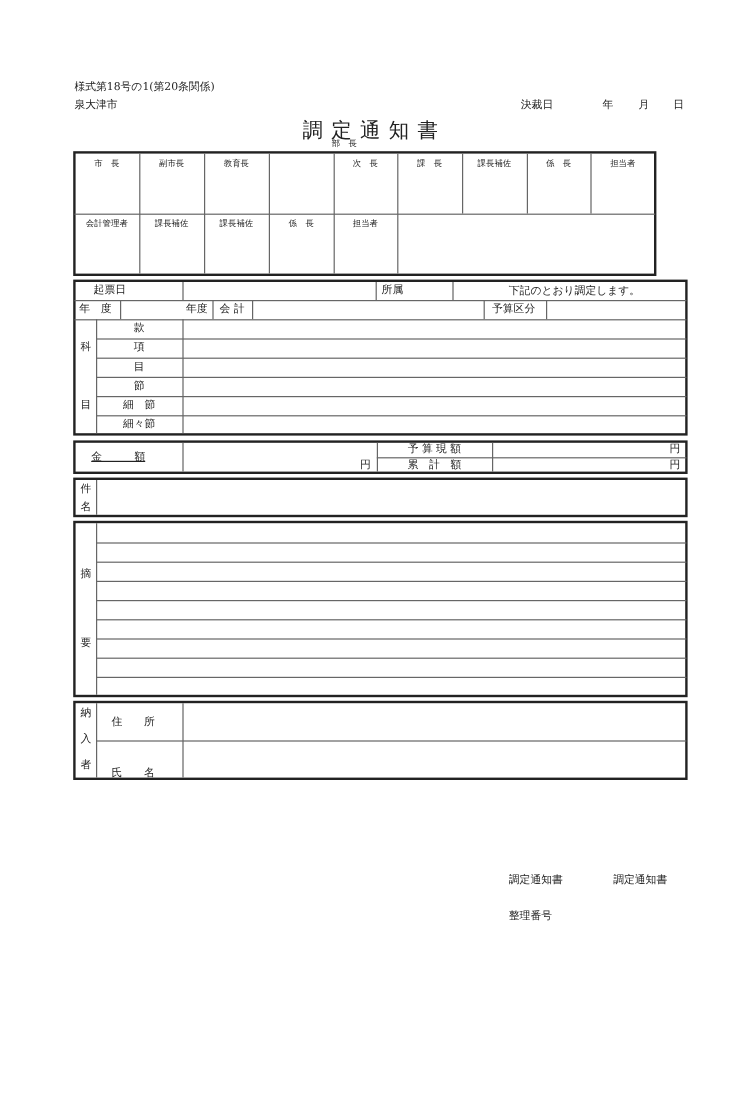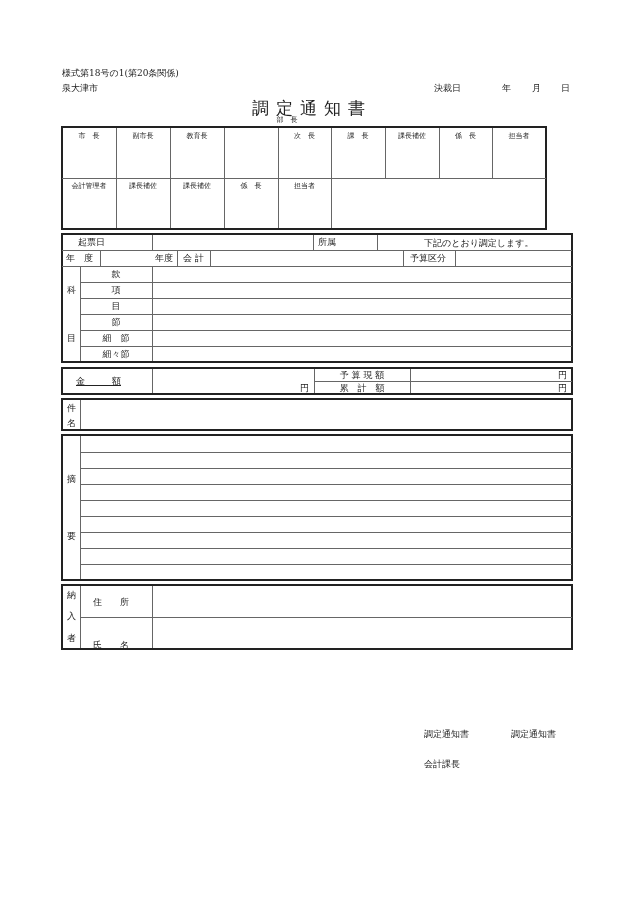"会計課長" div.lbl { text: 会計課長 -> 整理番号 }
